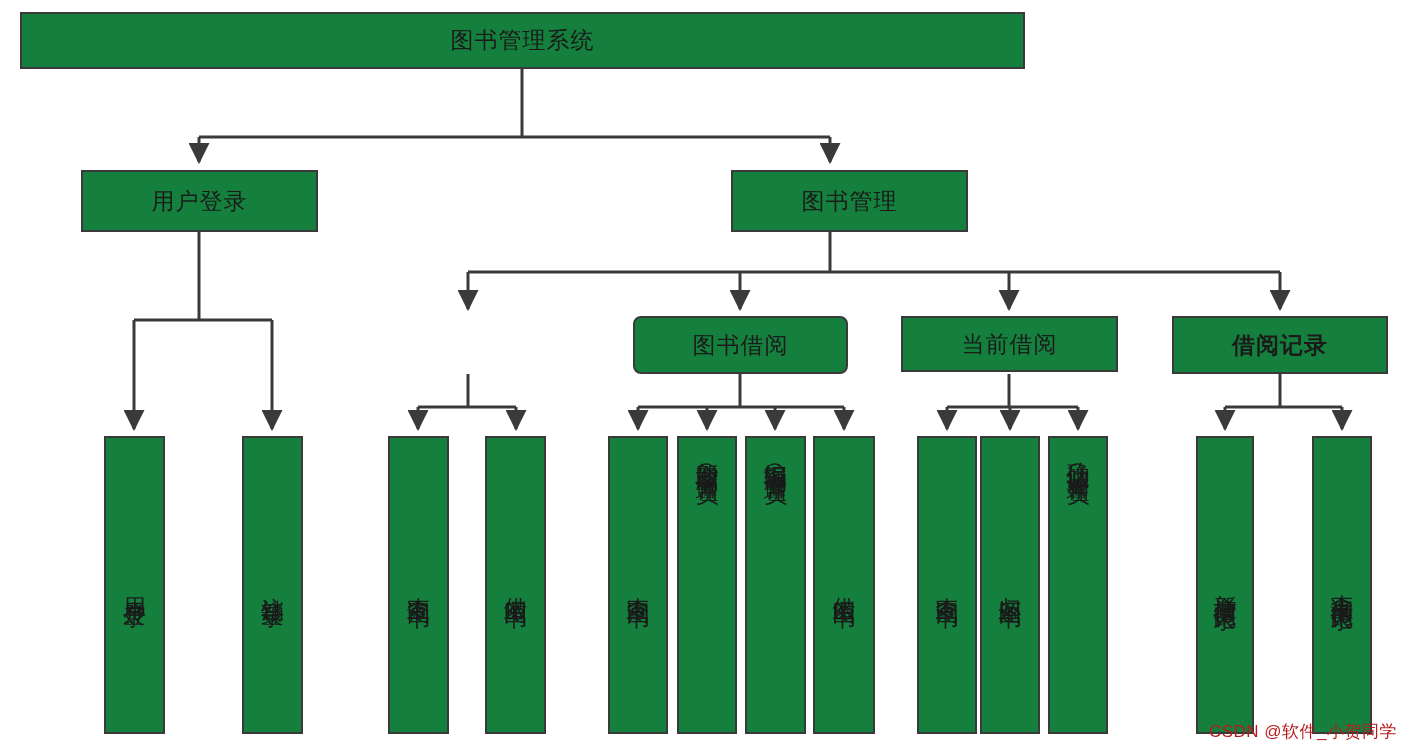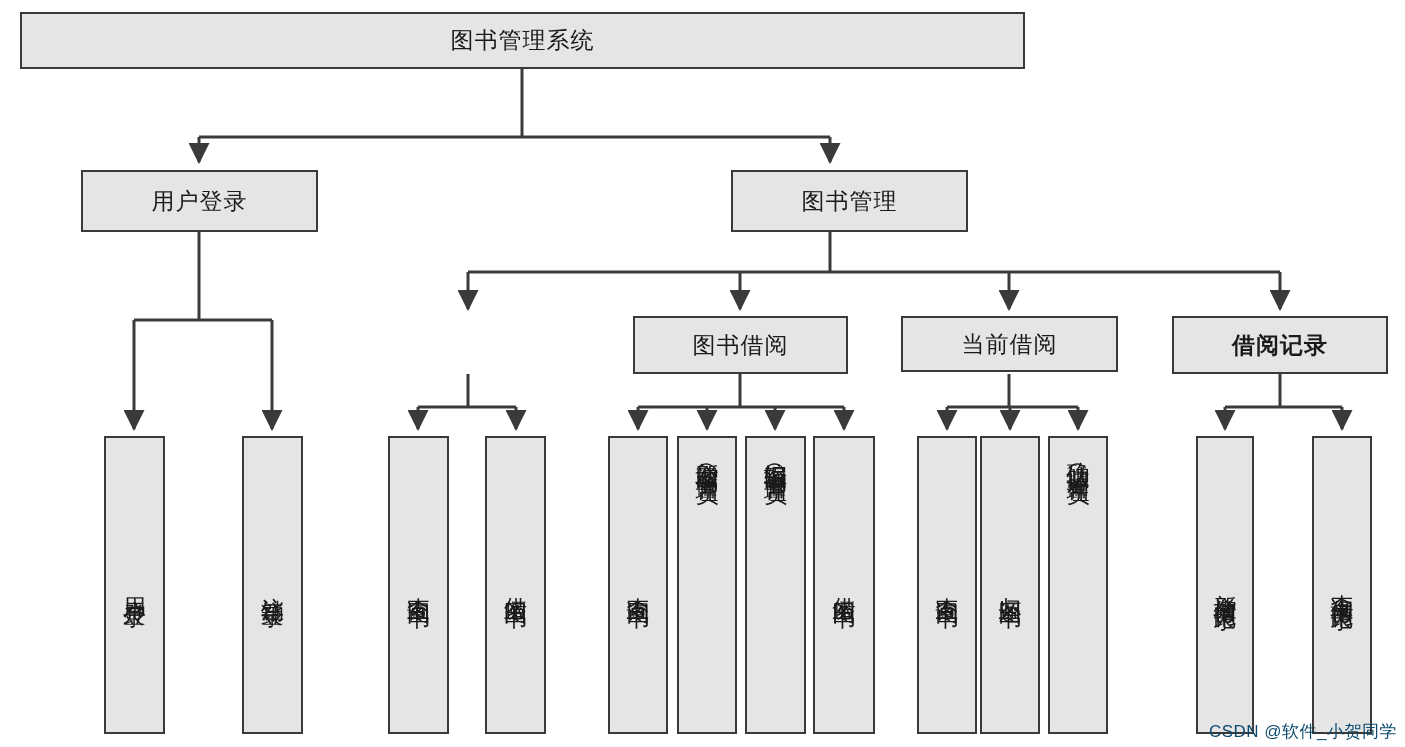"图书管理系统" .node { background: #e5e5e5 -> #15803d }
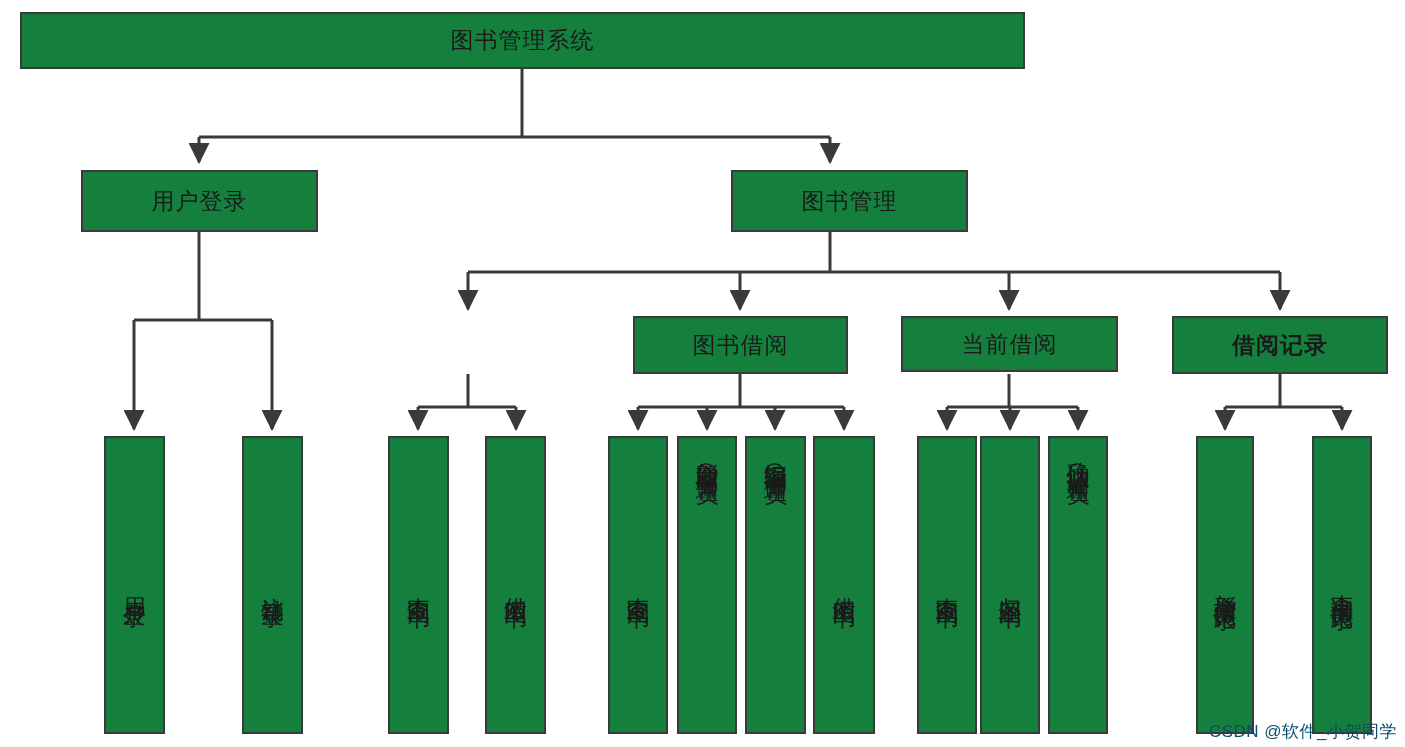"图书借阅" div.node { border-radius: none -> 8px }
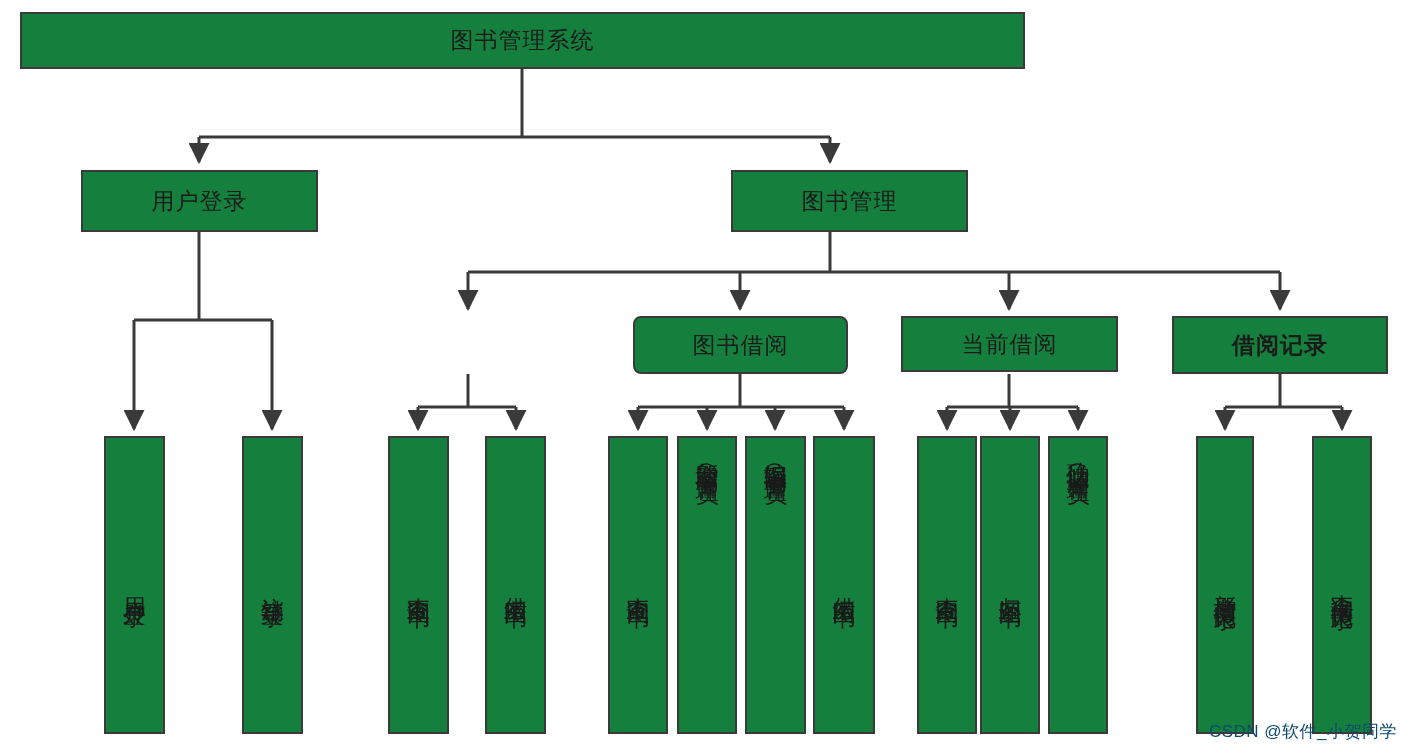"CSDN @软件_小贺同学" .wm { color: #0c4a6e -> #b91c1c }
